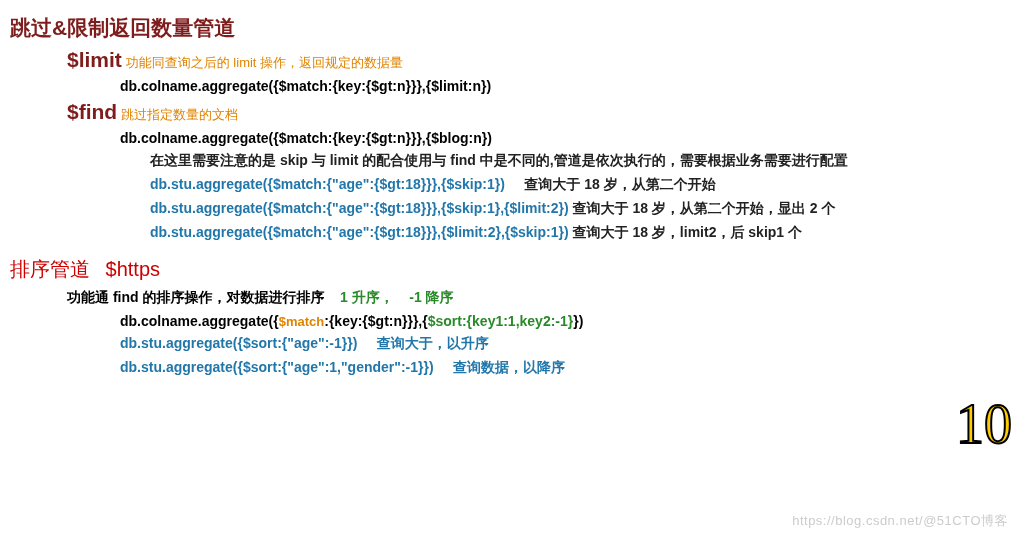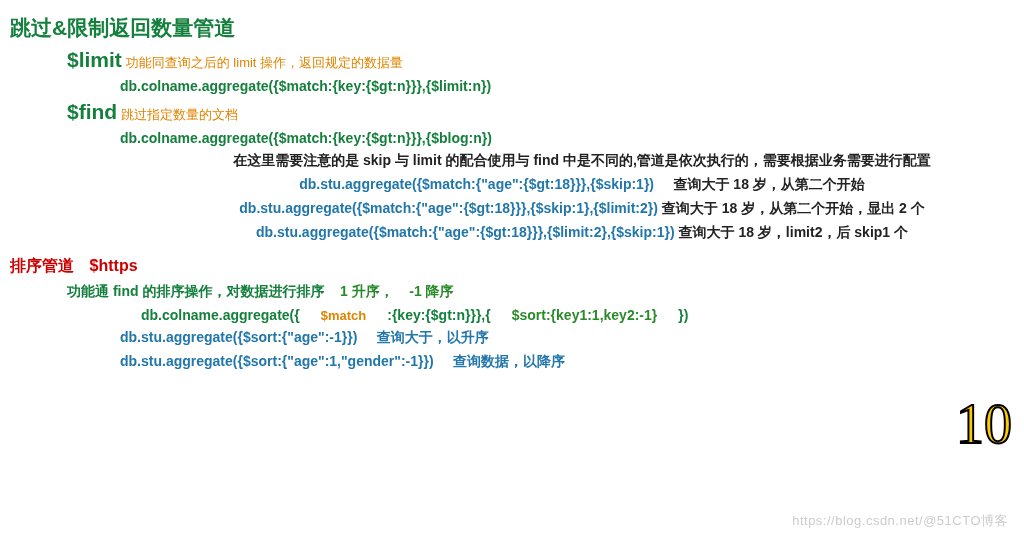"跳过&限制返回数量管道" .hdr { color: #15803d -> #7f1d1d }
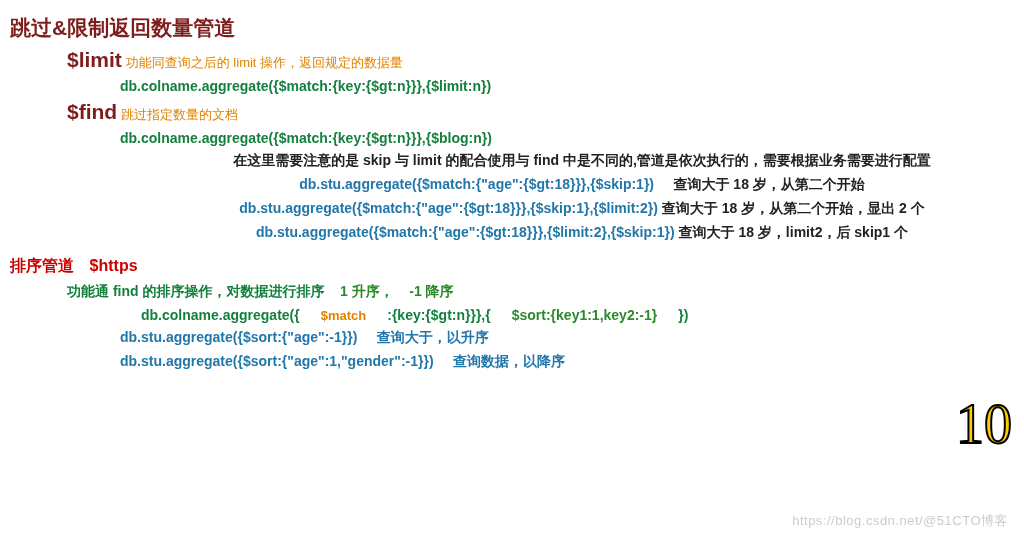"db.colname.aggregate({$match:{key:{$gt:n" .darkred { color: #15803d -> #000000 }
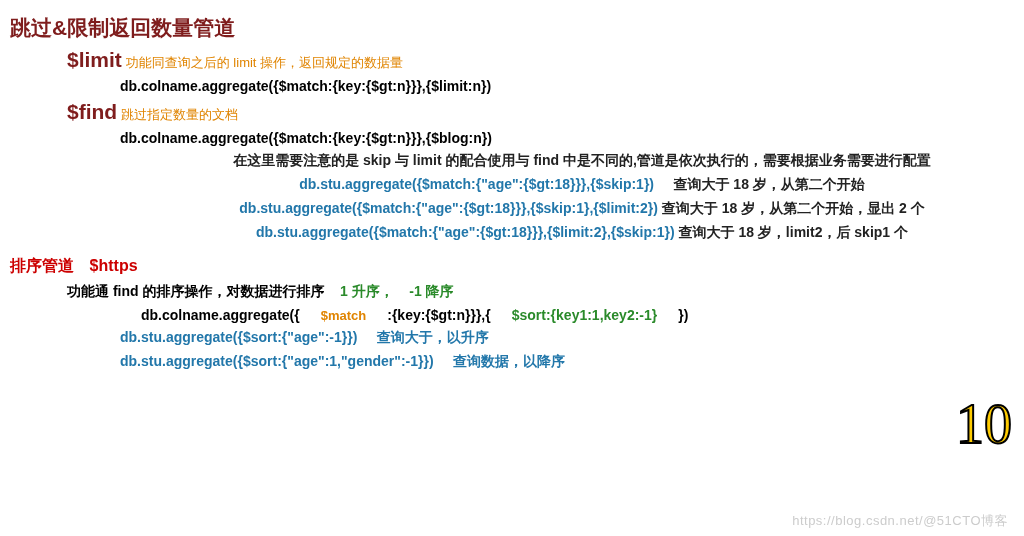"在这里需要注意的是 skip 与 limit 的配合使用与" .ml3 { text-align: center -> none }
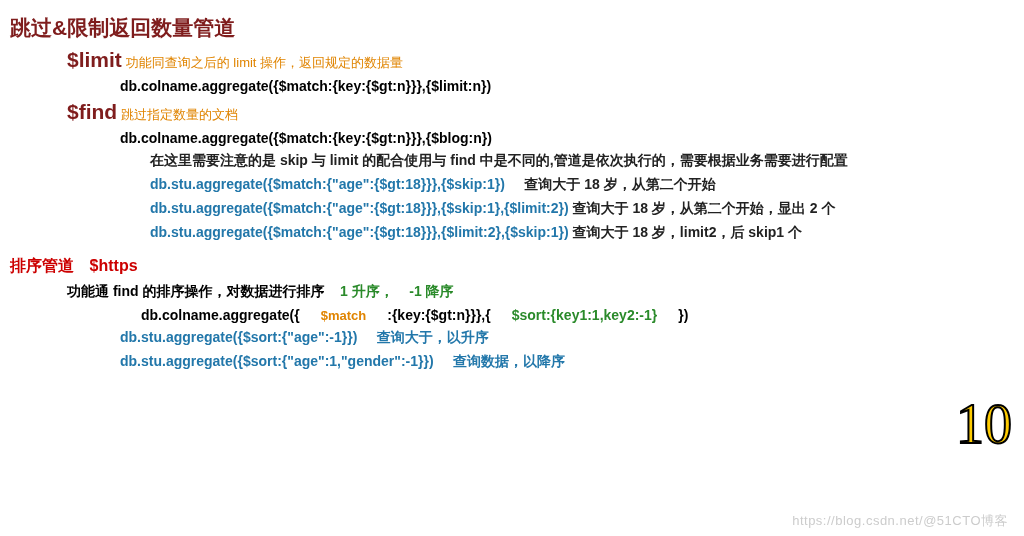"排序管道" .hdr2 { font-size: 16px -> 20px; font-weight: bold -> normal }
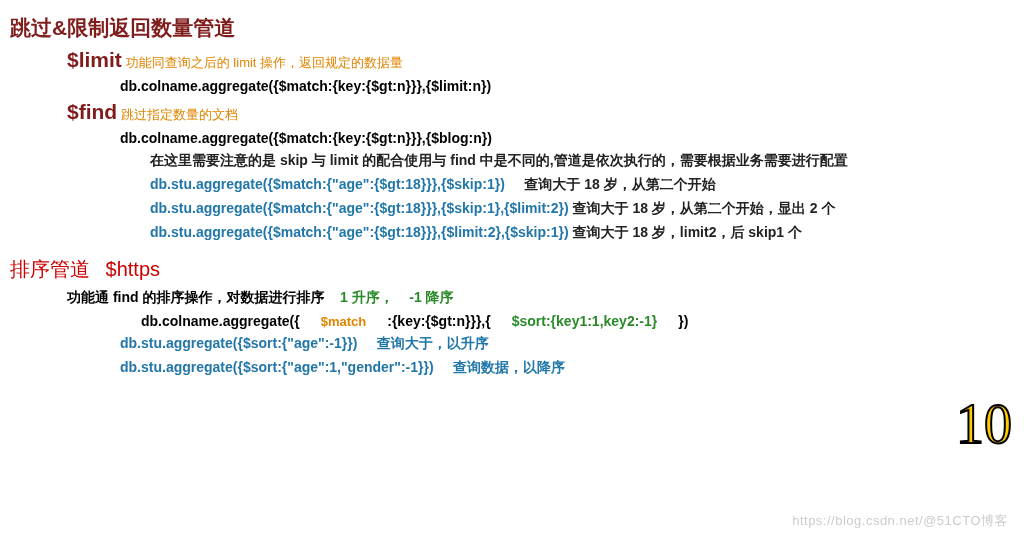"db.colname.aggregate({" .seg { margin-left: 21px -> none }
